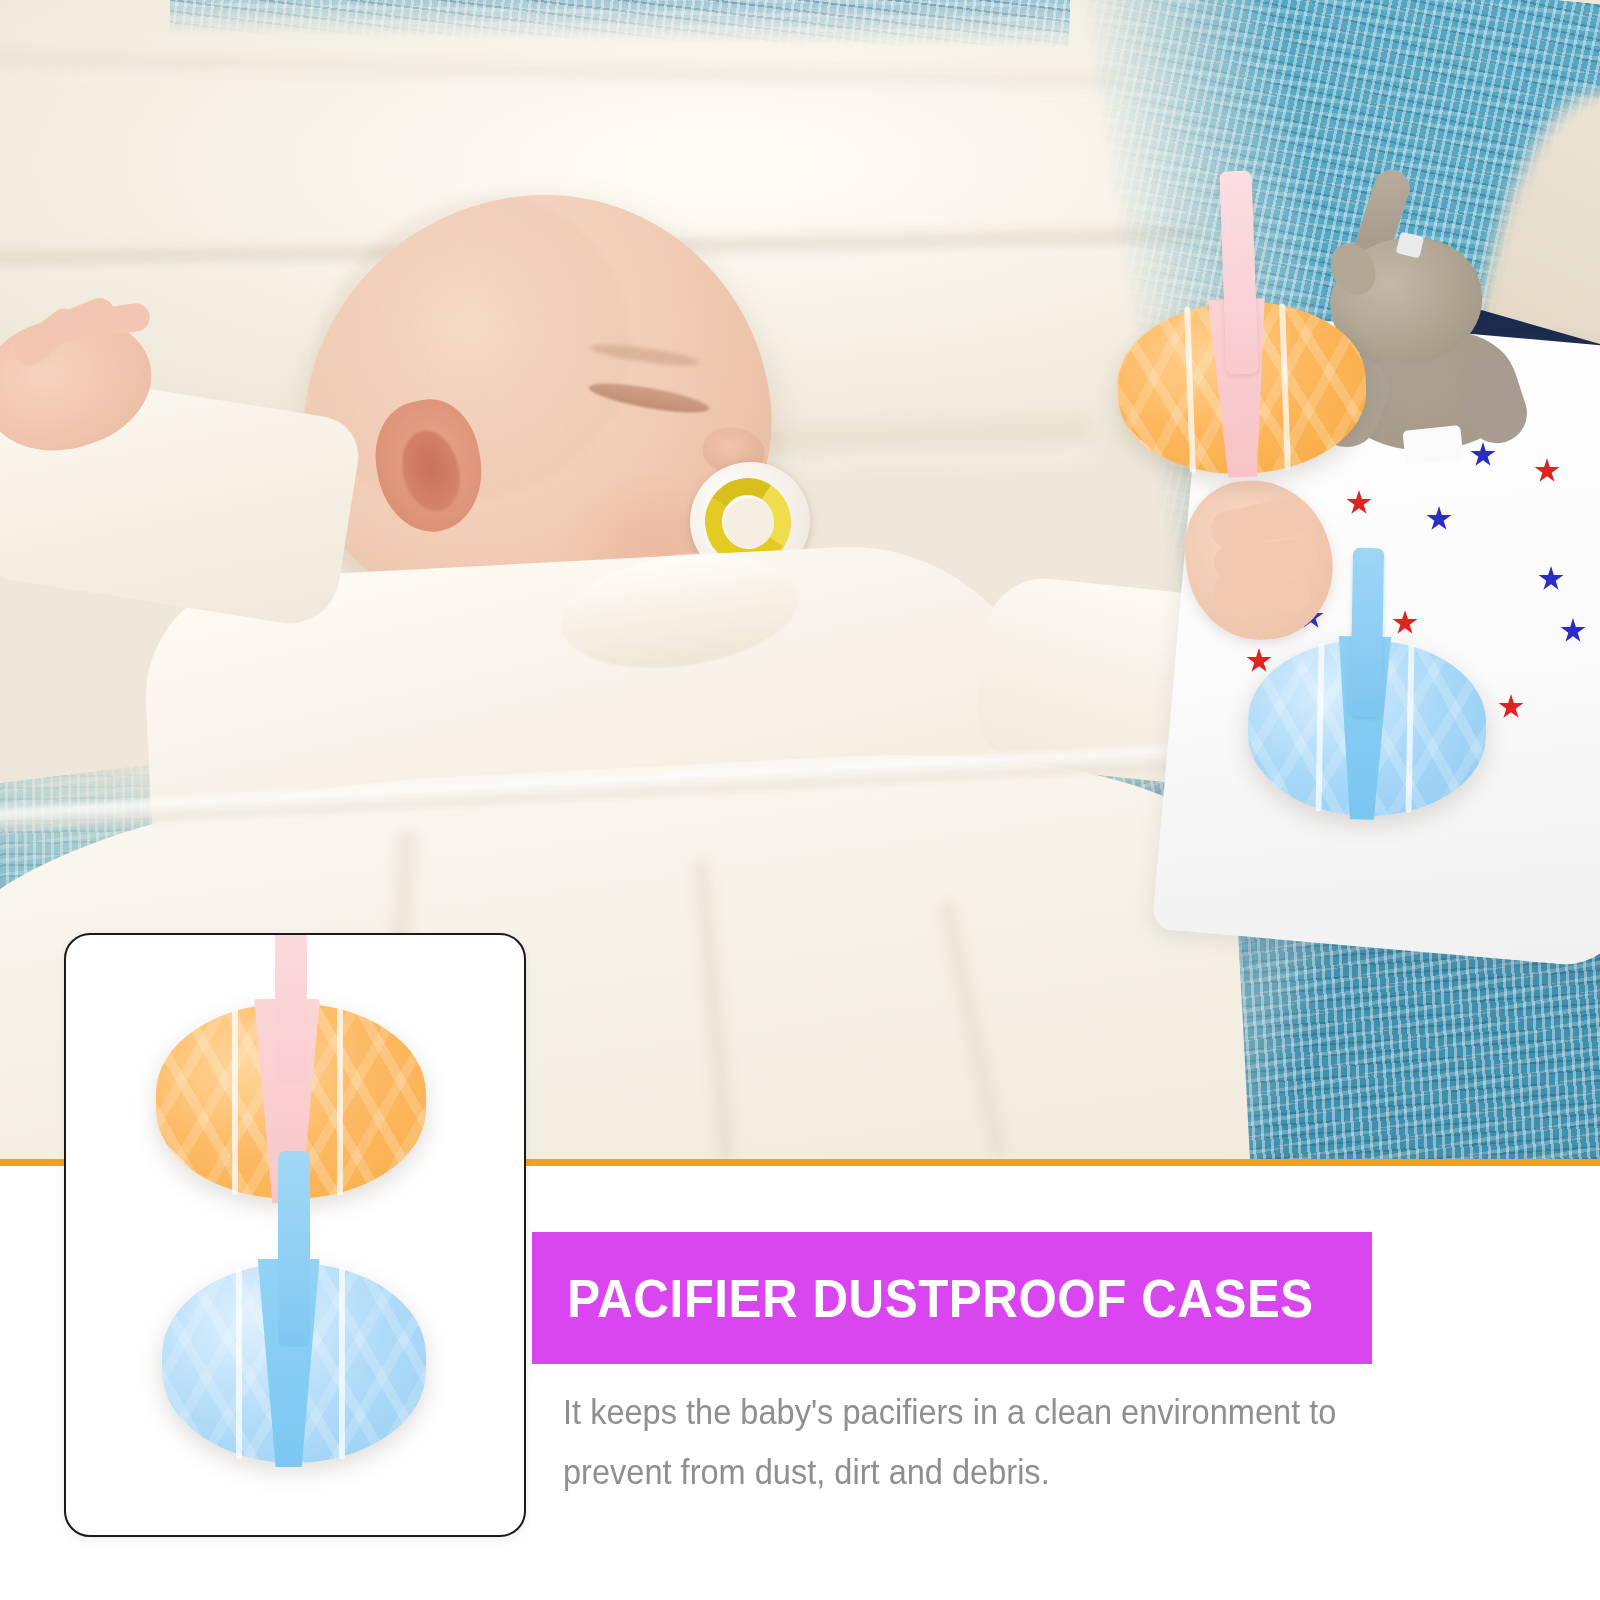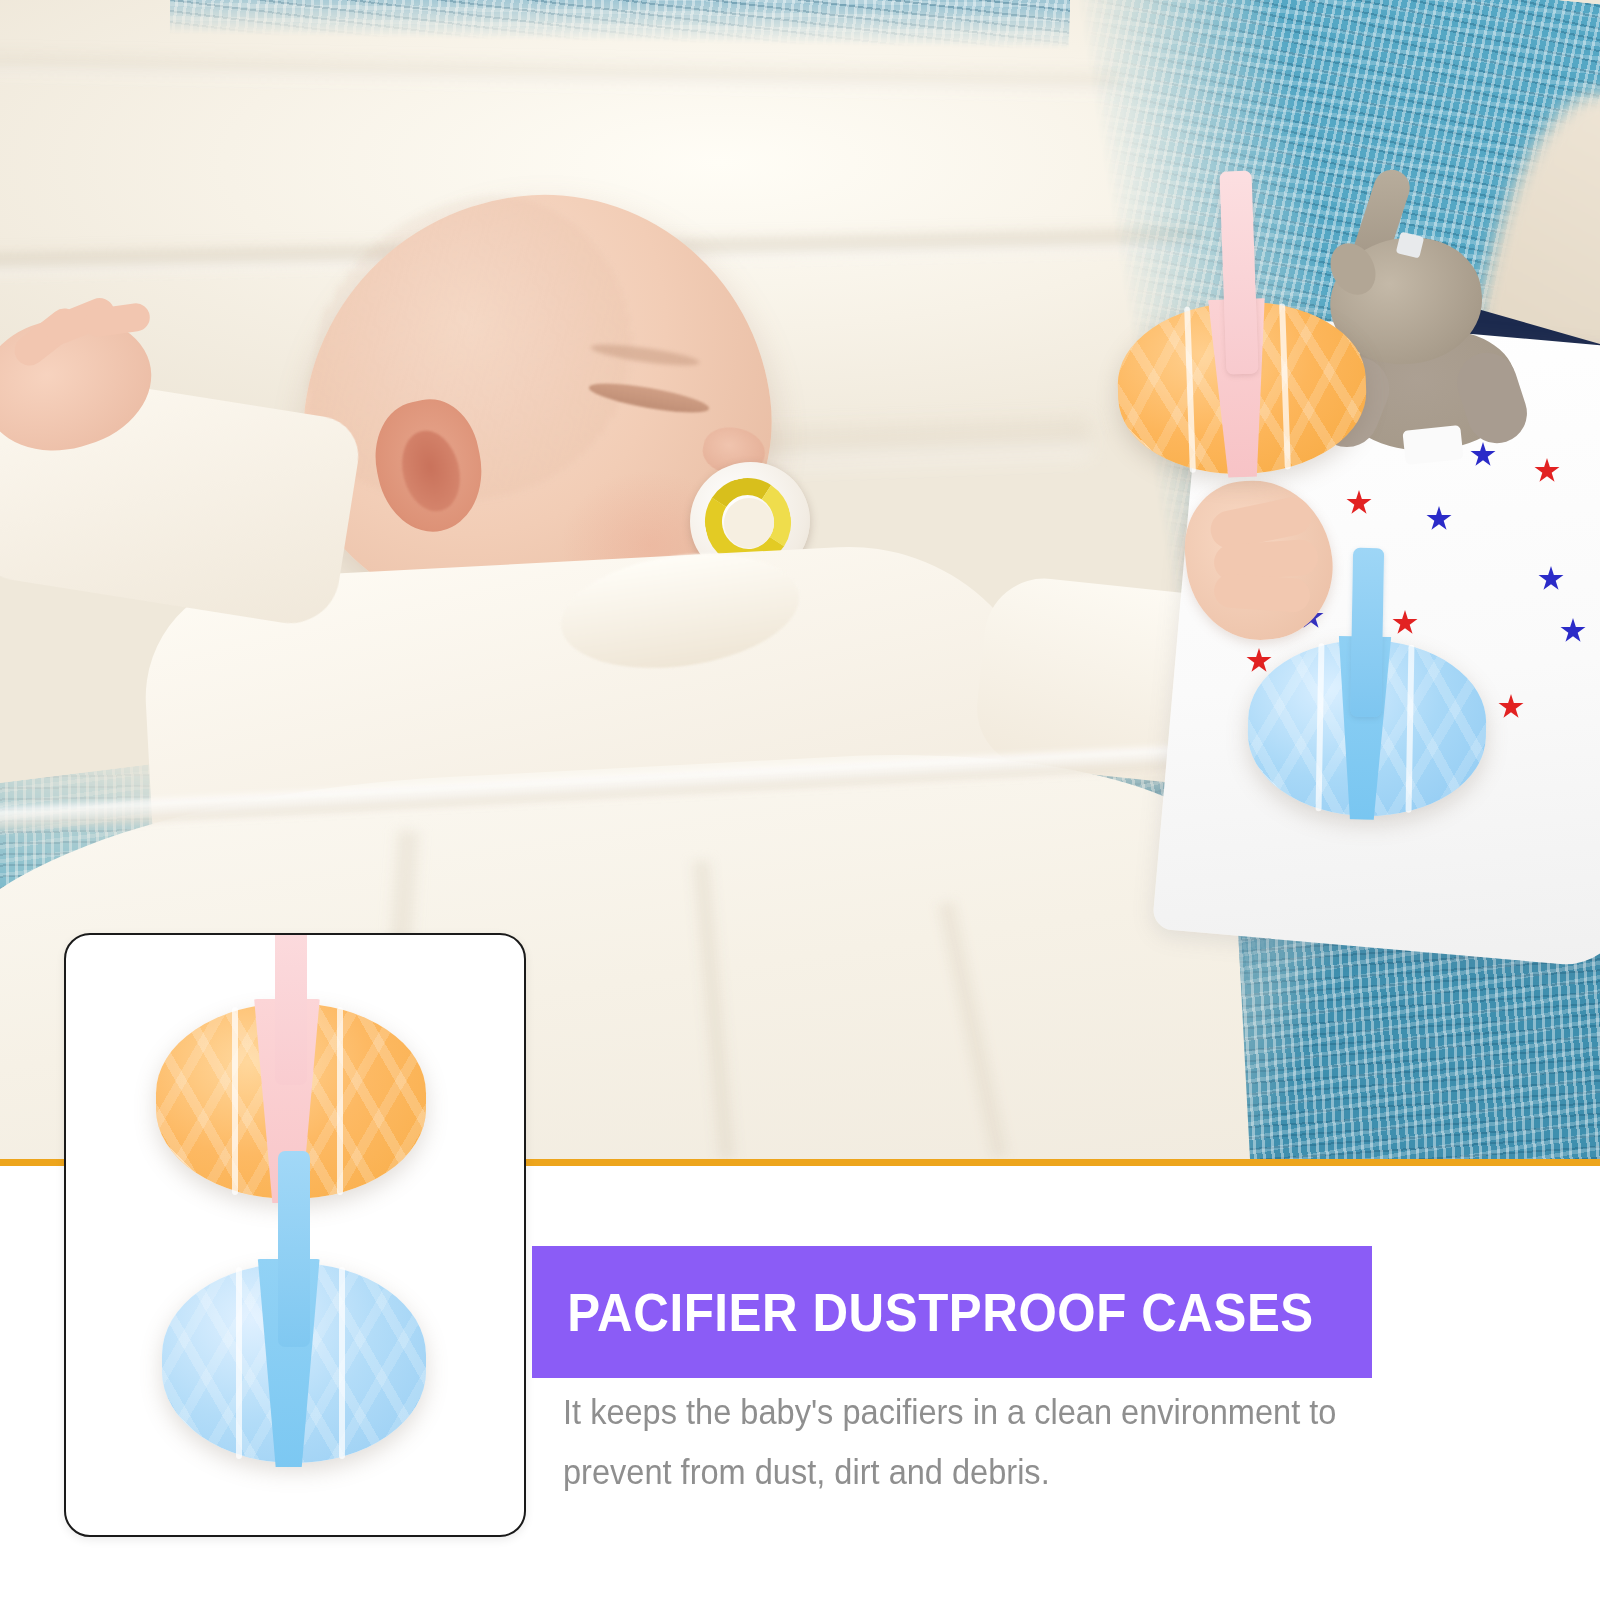"PACIFIER DUSTPROOF CASES" div.banner { background: #8b5cf6 -> #d946ef; margin-top: 14px -> none }
